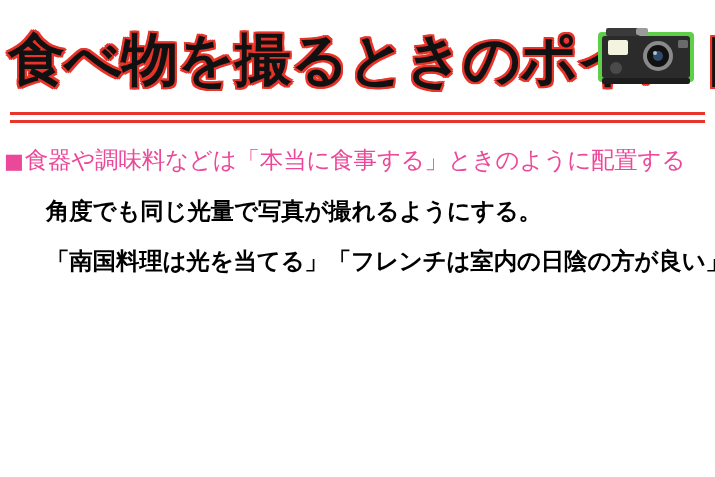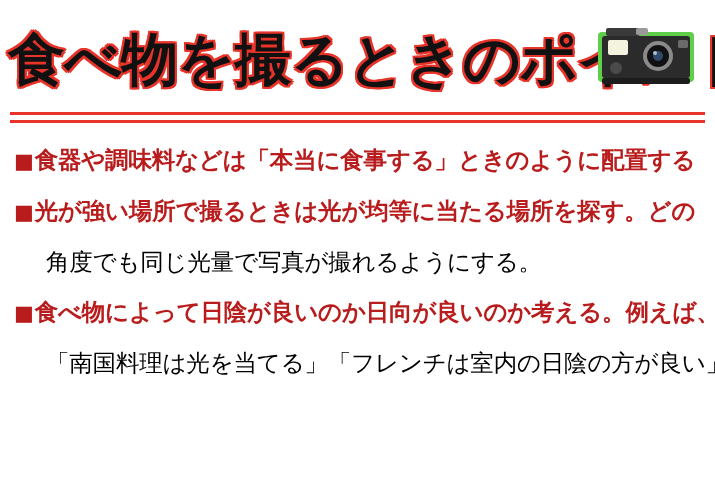"■食器や調味料などは「本当に食事する」ときのように配置する" .bullet { color: #b91c1c -> #ec4899; font-weight: bold -> normal; padding: 0 14px 0 14px -> 0 14px 0 4px }
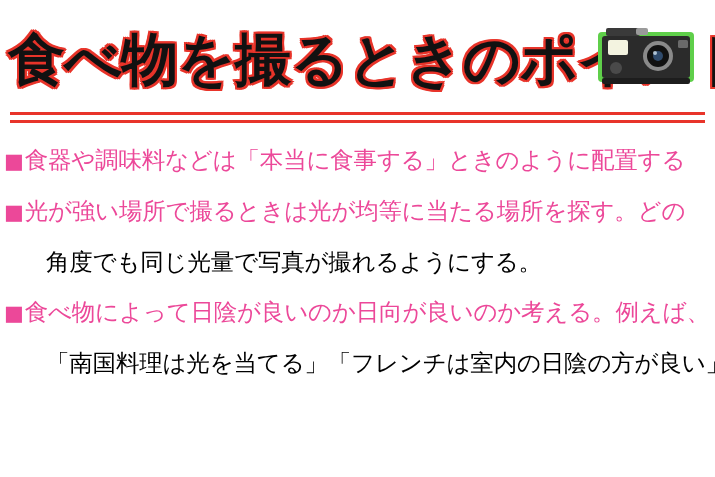"■光が強い場所で撮るときは光が均等に当たる場所を探す。どの" div.bullet { html: <div> <span>■</span><span>光が強い場所で撮るときは光が均等に当たる場所を探す。どの</span> </div> -> none }
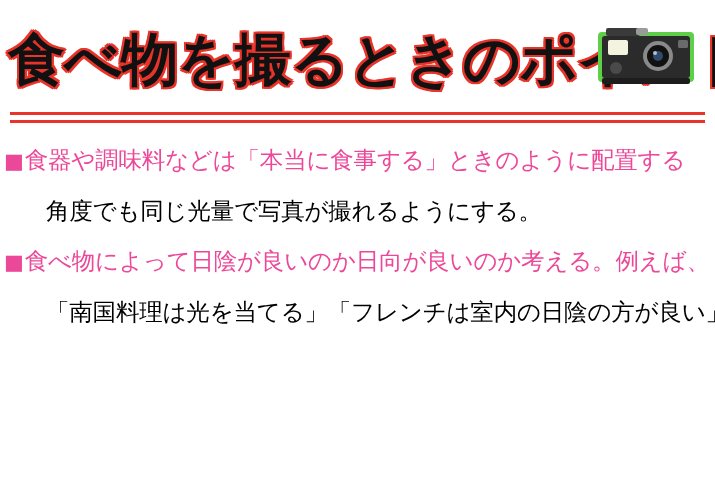"角度でも同じ光量で写真が撮れるようにする。" .cont { font-weight: normal -> bold }
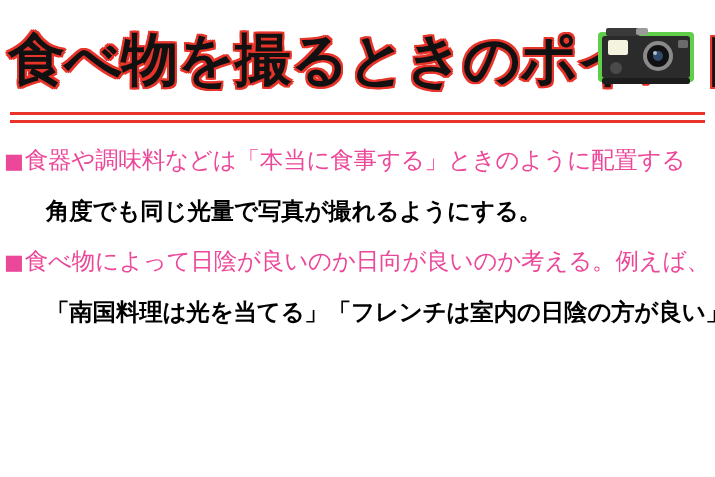"■食べ物によって日陰が良いのか日向が良いのか考える。例えば、" div.bullet { html: <div> <span>■</span><span>食べ物によって日陰が良いのか日向が良いのか考える。例えば、</span> </div> -> none }
